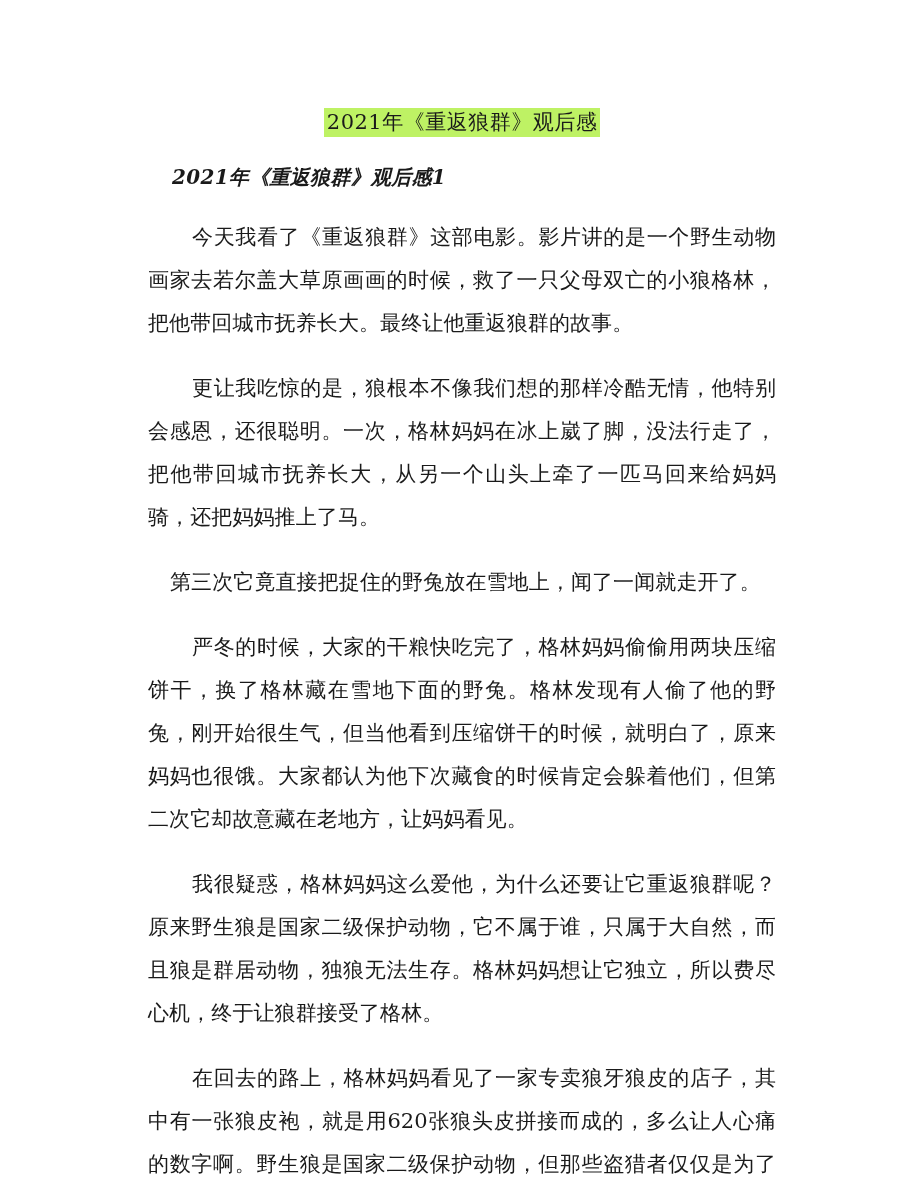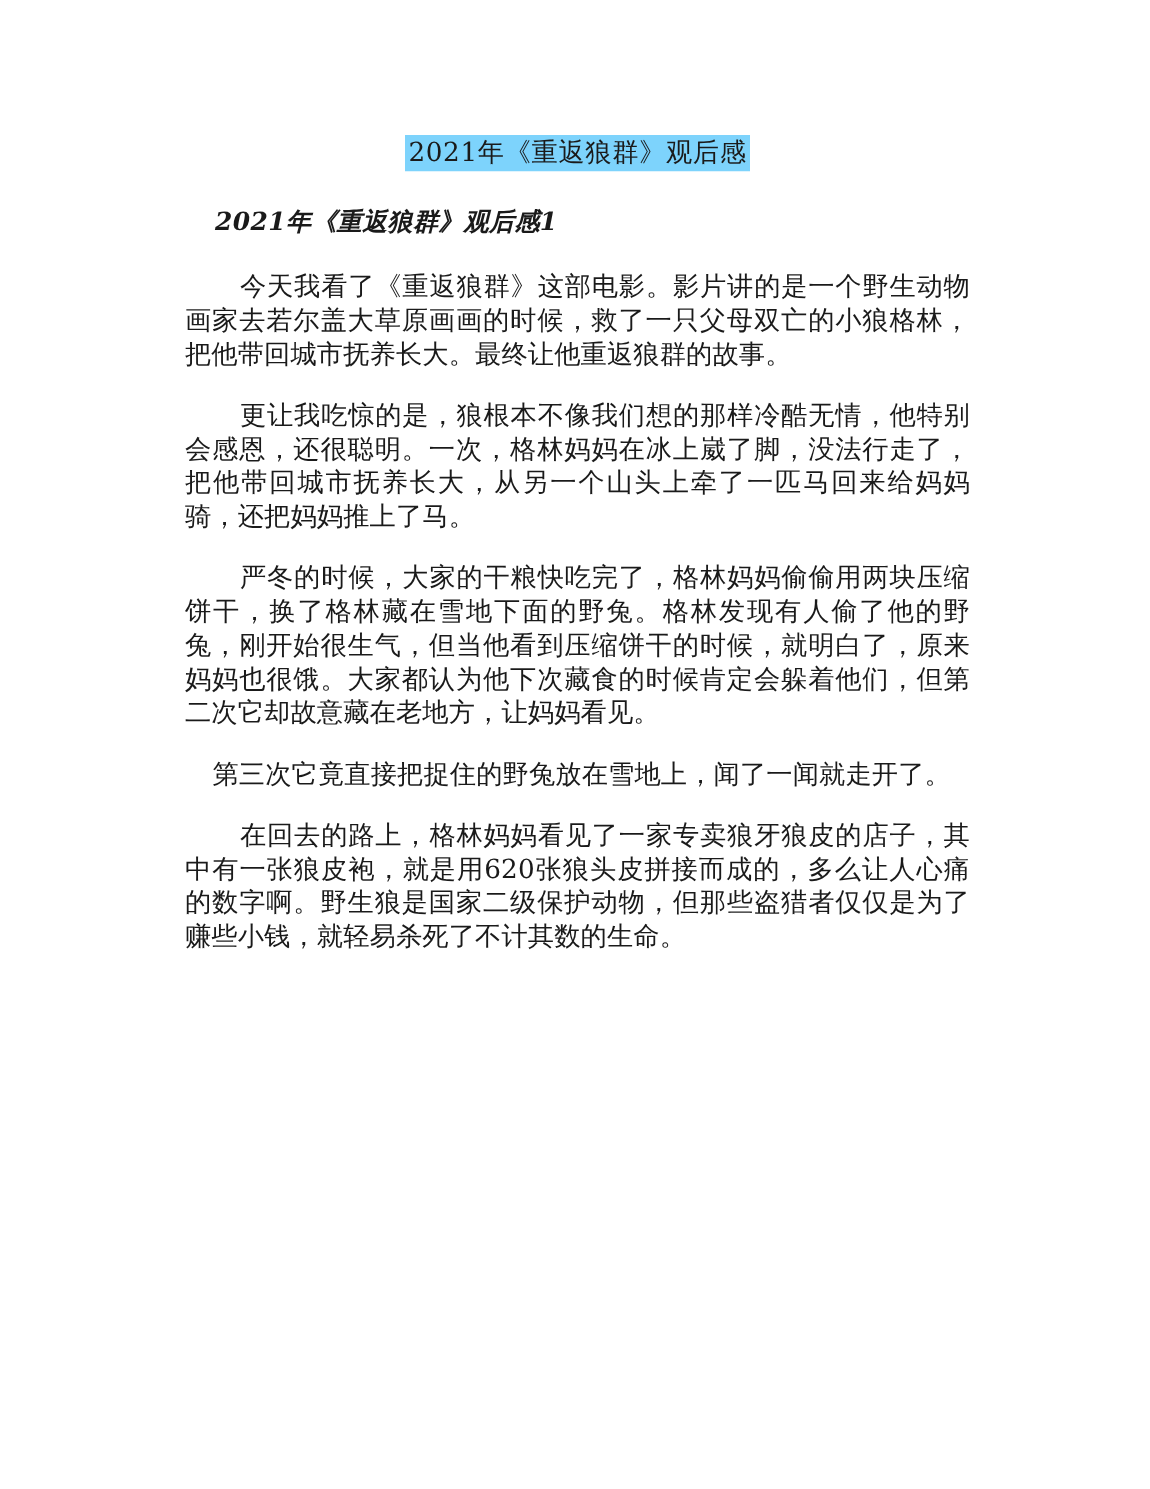"2021年《重返狼群》观后感" .doc-title .hl { background: #7dd3fc -> #bef264 }
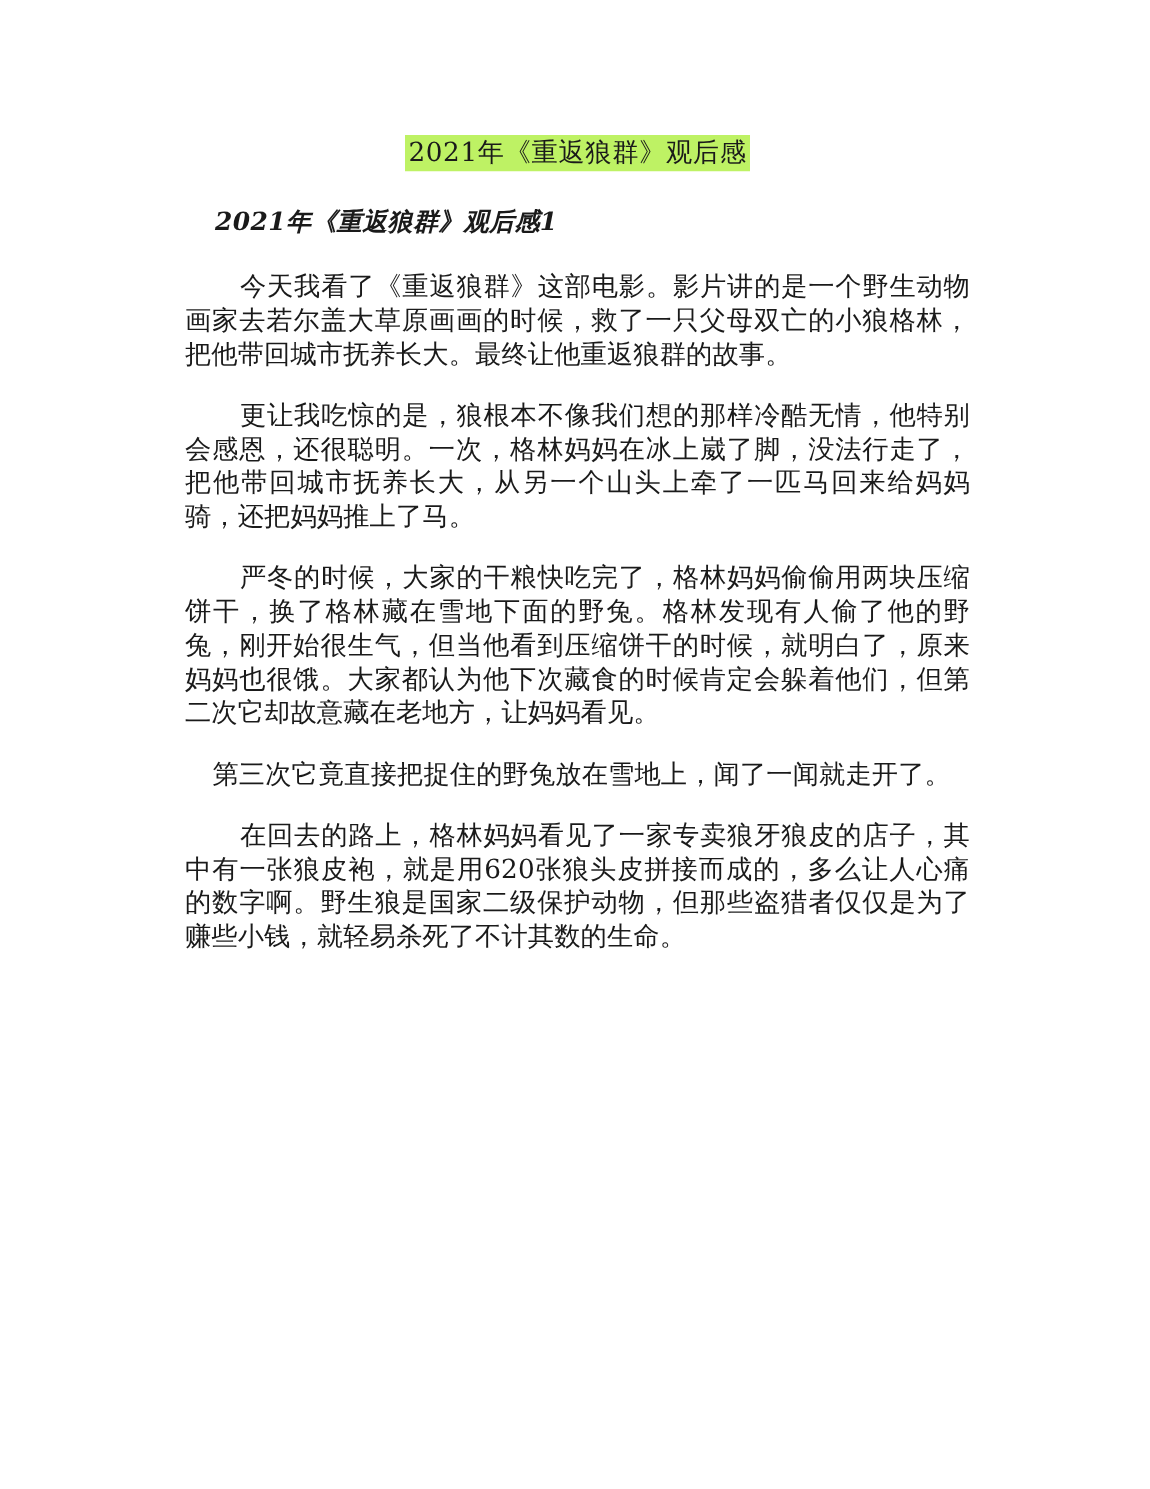"今天我看了《重返狼群》这部电影。影片讲的是一个野生动物画家去若尔盖大草原画画的时" .para { line-height: 27px -> 43px }
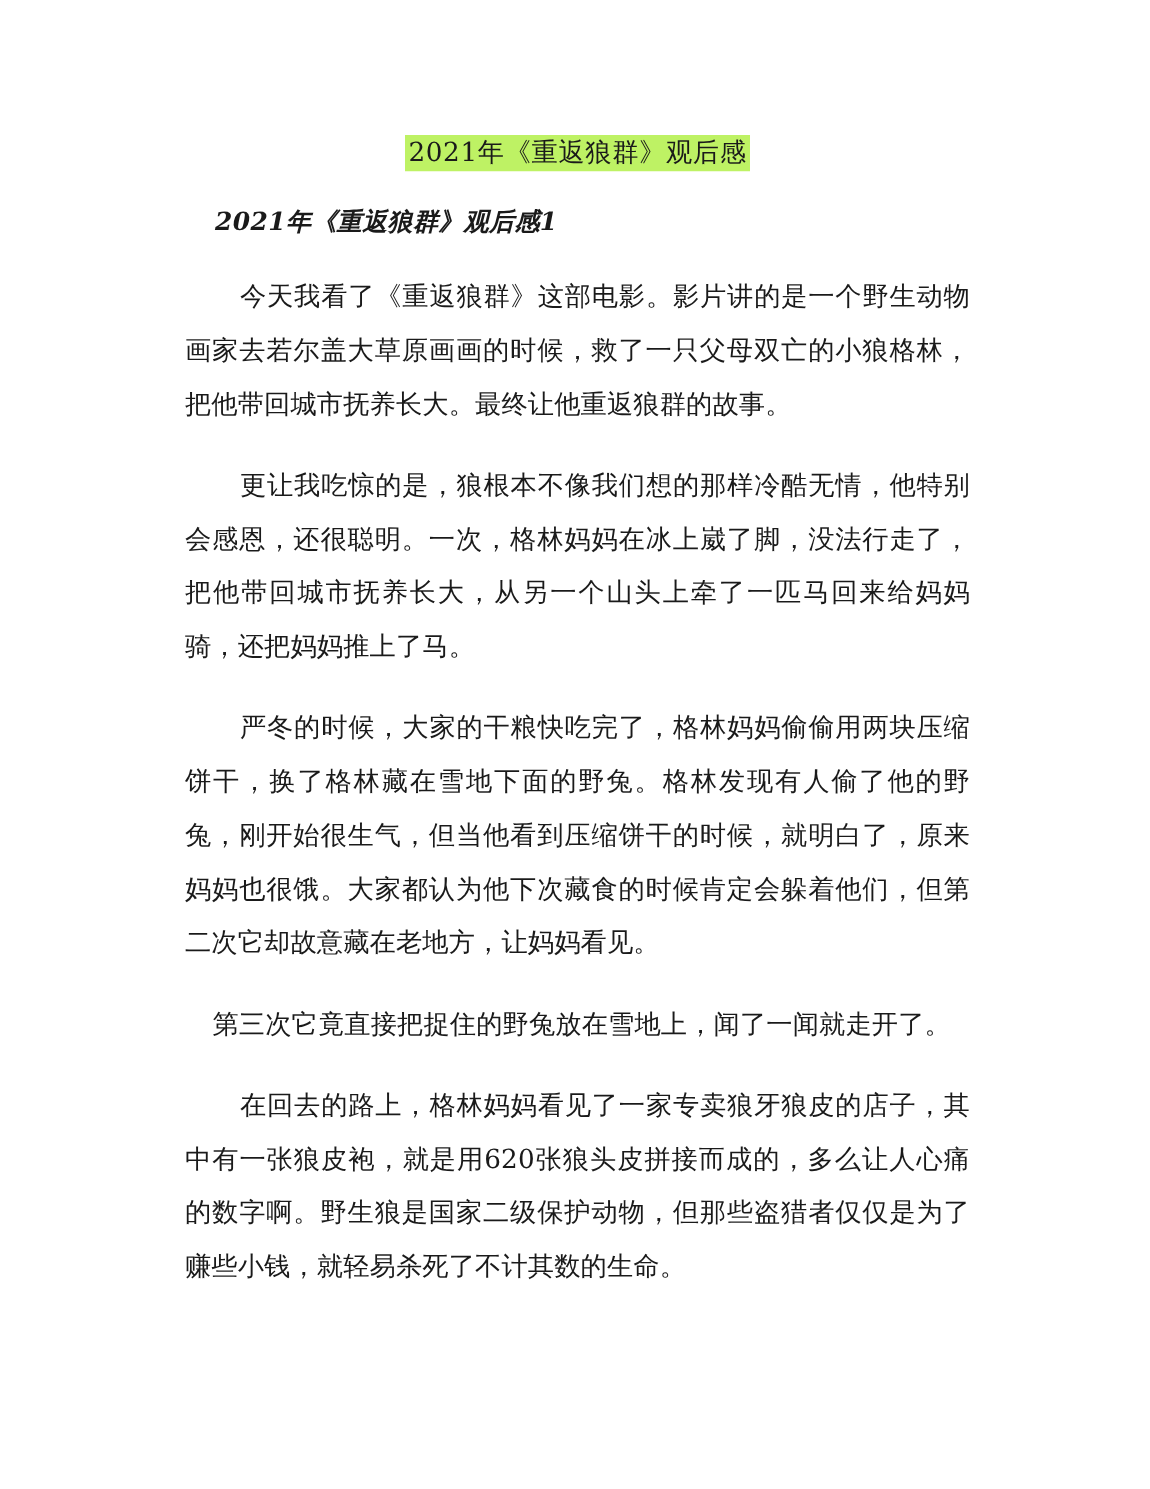"严冬的时候，大家的干粮快吃完了，格林妈妈偷偷用两块压缩饼干，换了格林藏在雪地下面" p.para { order: before "第三次它竟直接把捉住的野兔放在雪地上，闻了一闻就走开了。" -> after "第三次它竟直接把捉住的野兔放在雪地上，闻了一闻就走开了。" }
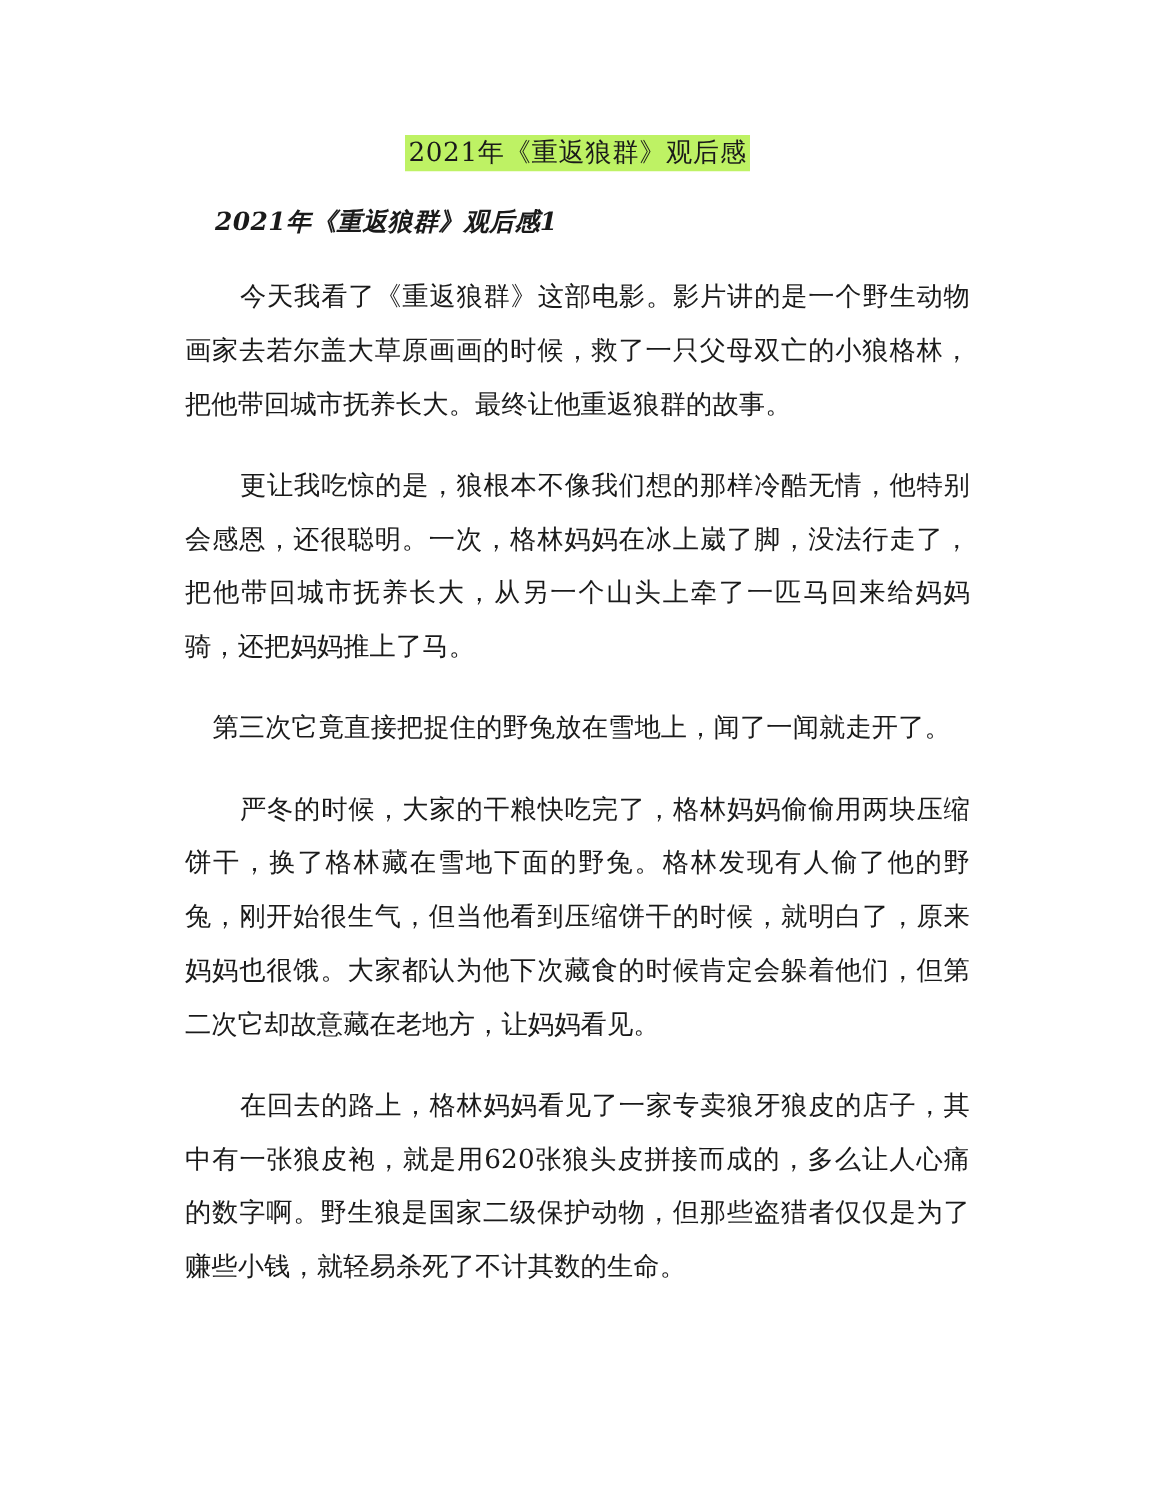"我很疑惑，格林妈妈这么爱他，为什么还要让它重返狼群呢？原来野生狼是国家二级保护动" p.para { html: none -> <p>我很疑惑，格林妈妈这么爱他，为什么还要让它重返狼群呢？原来野生狼是国家二级保护动物，它不属于谁，只属于大自然，而且狼是群居动物，独狼无法生存。格林妈妈想让它独立，所以费尽心机，终于让狼群接受了格林。</p> }
